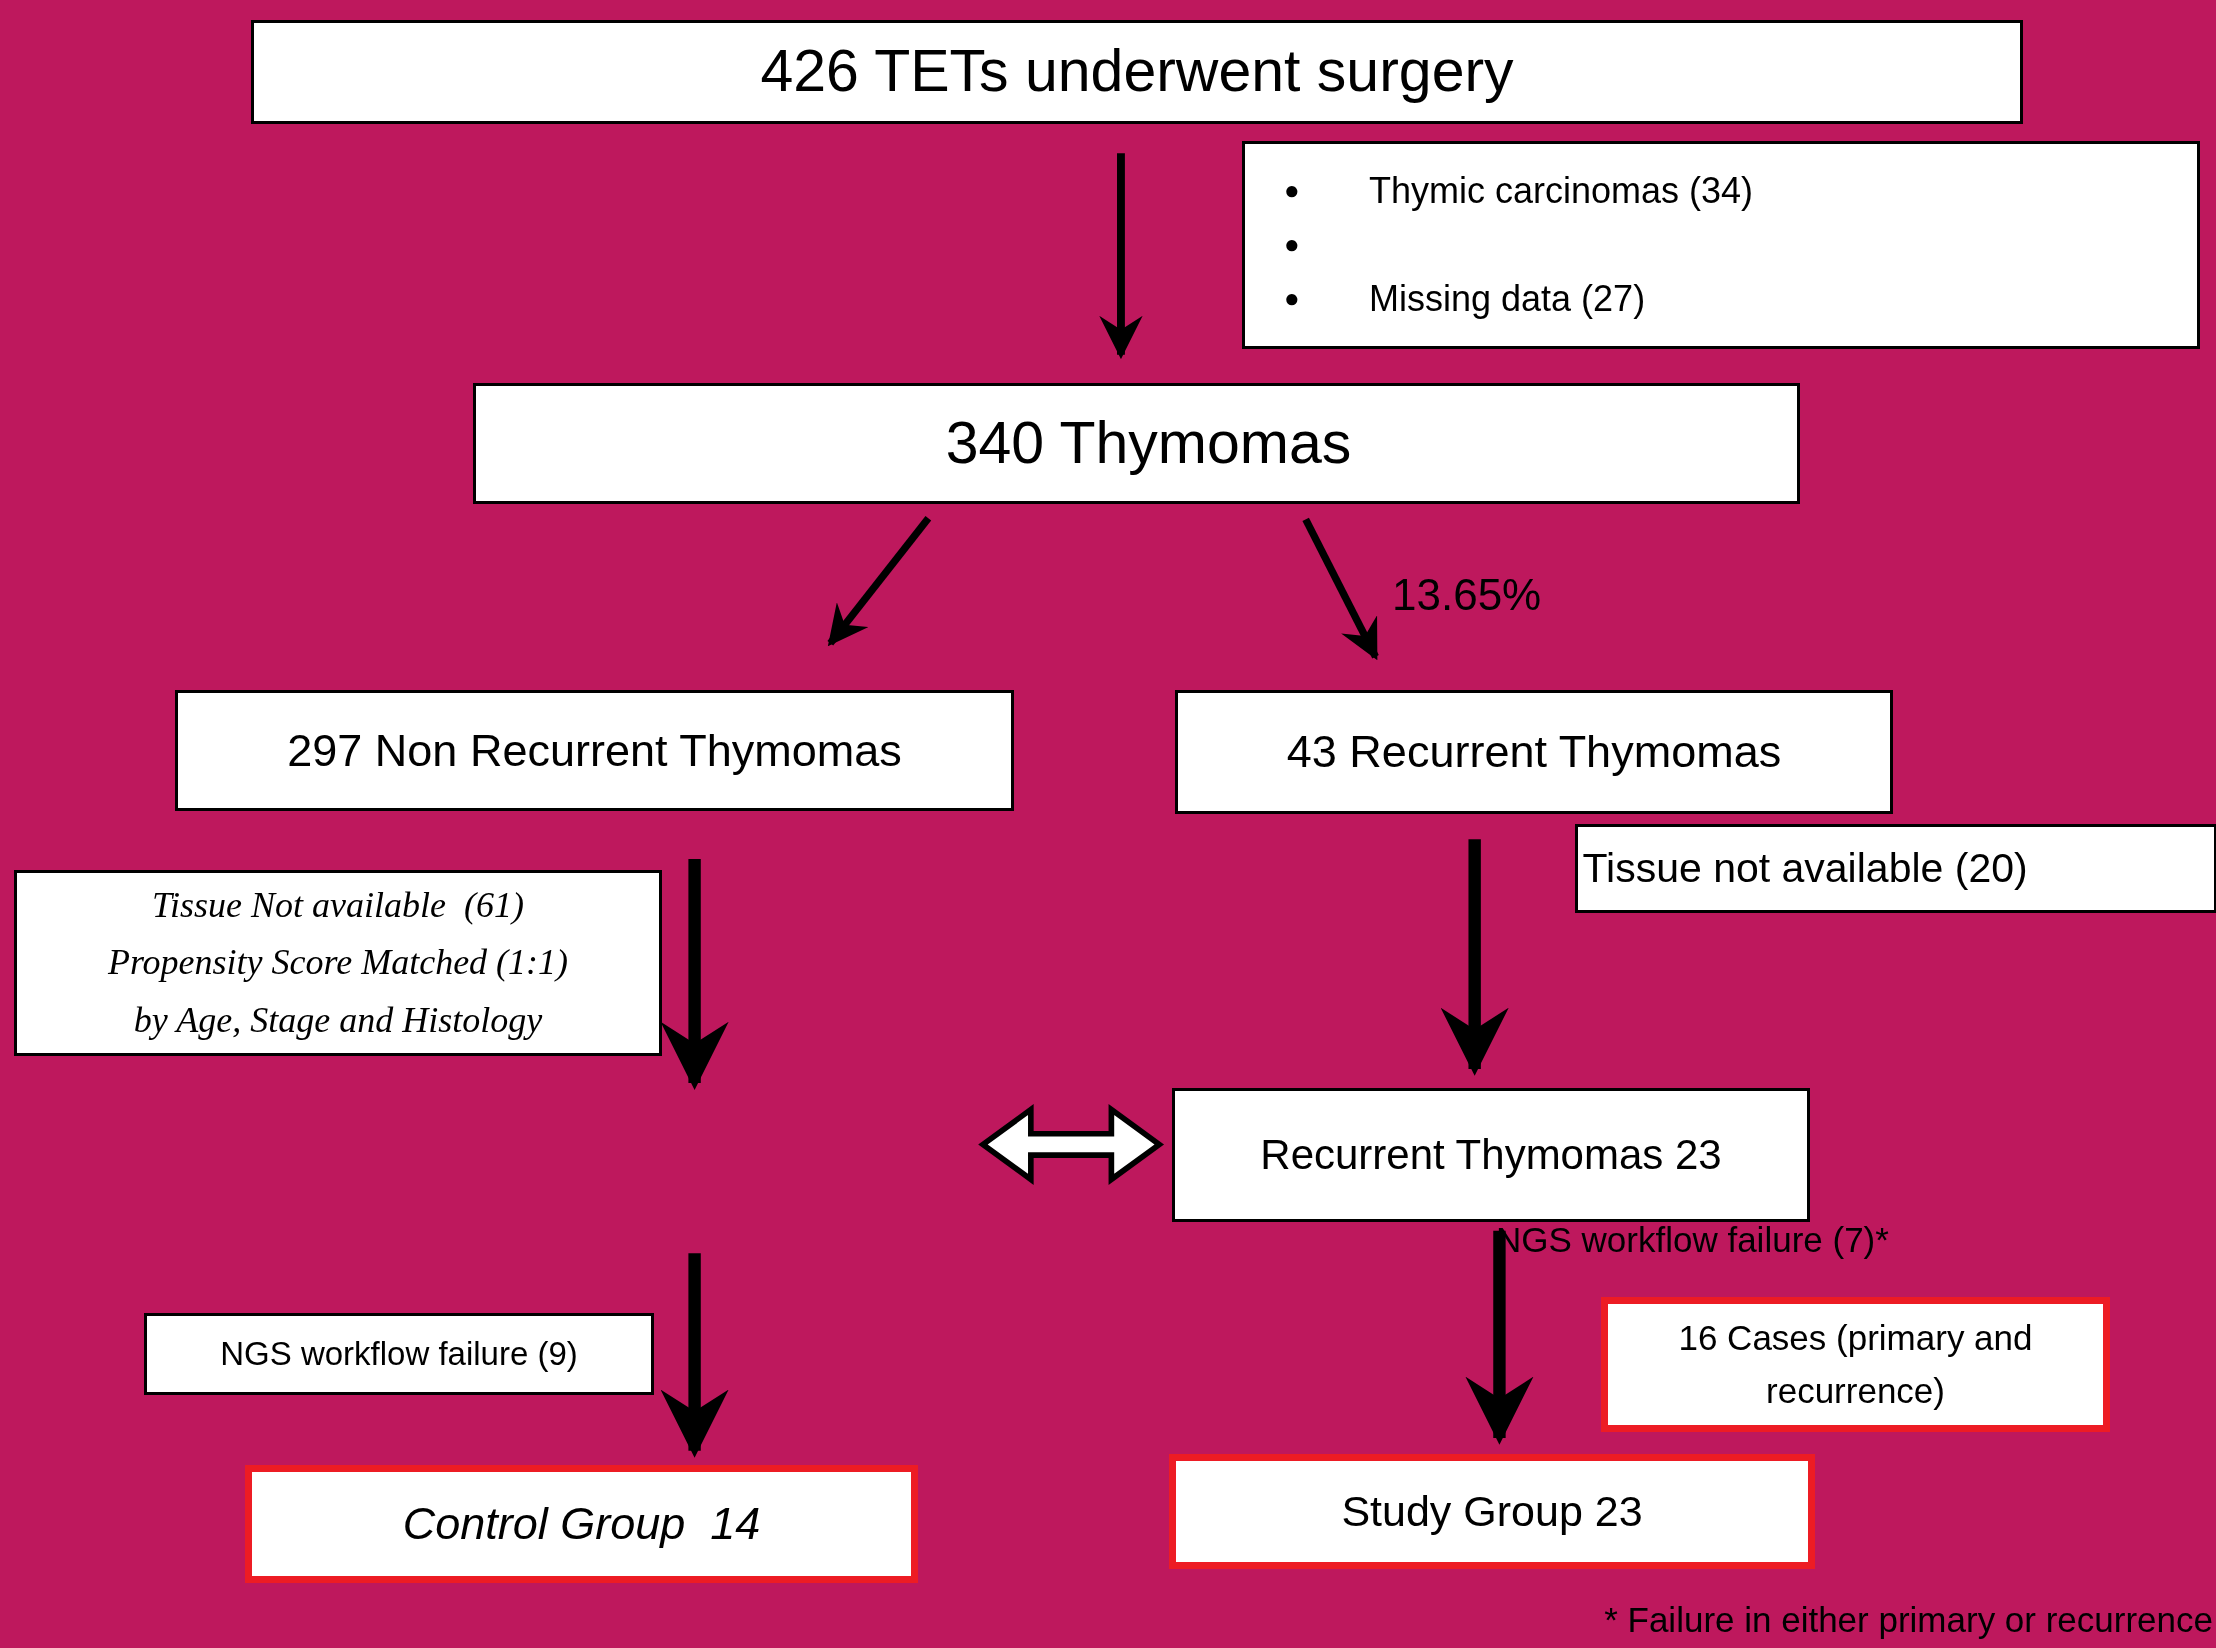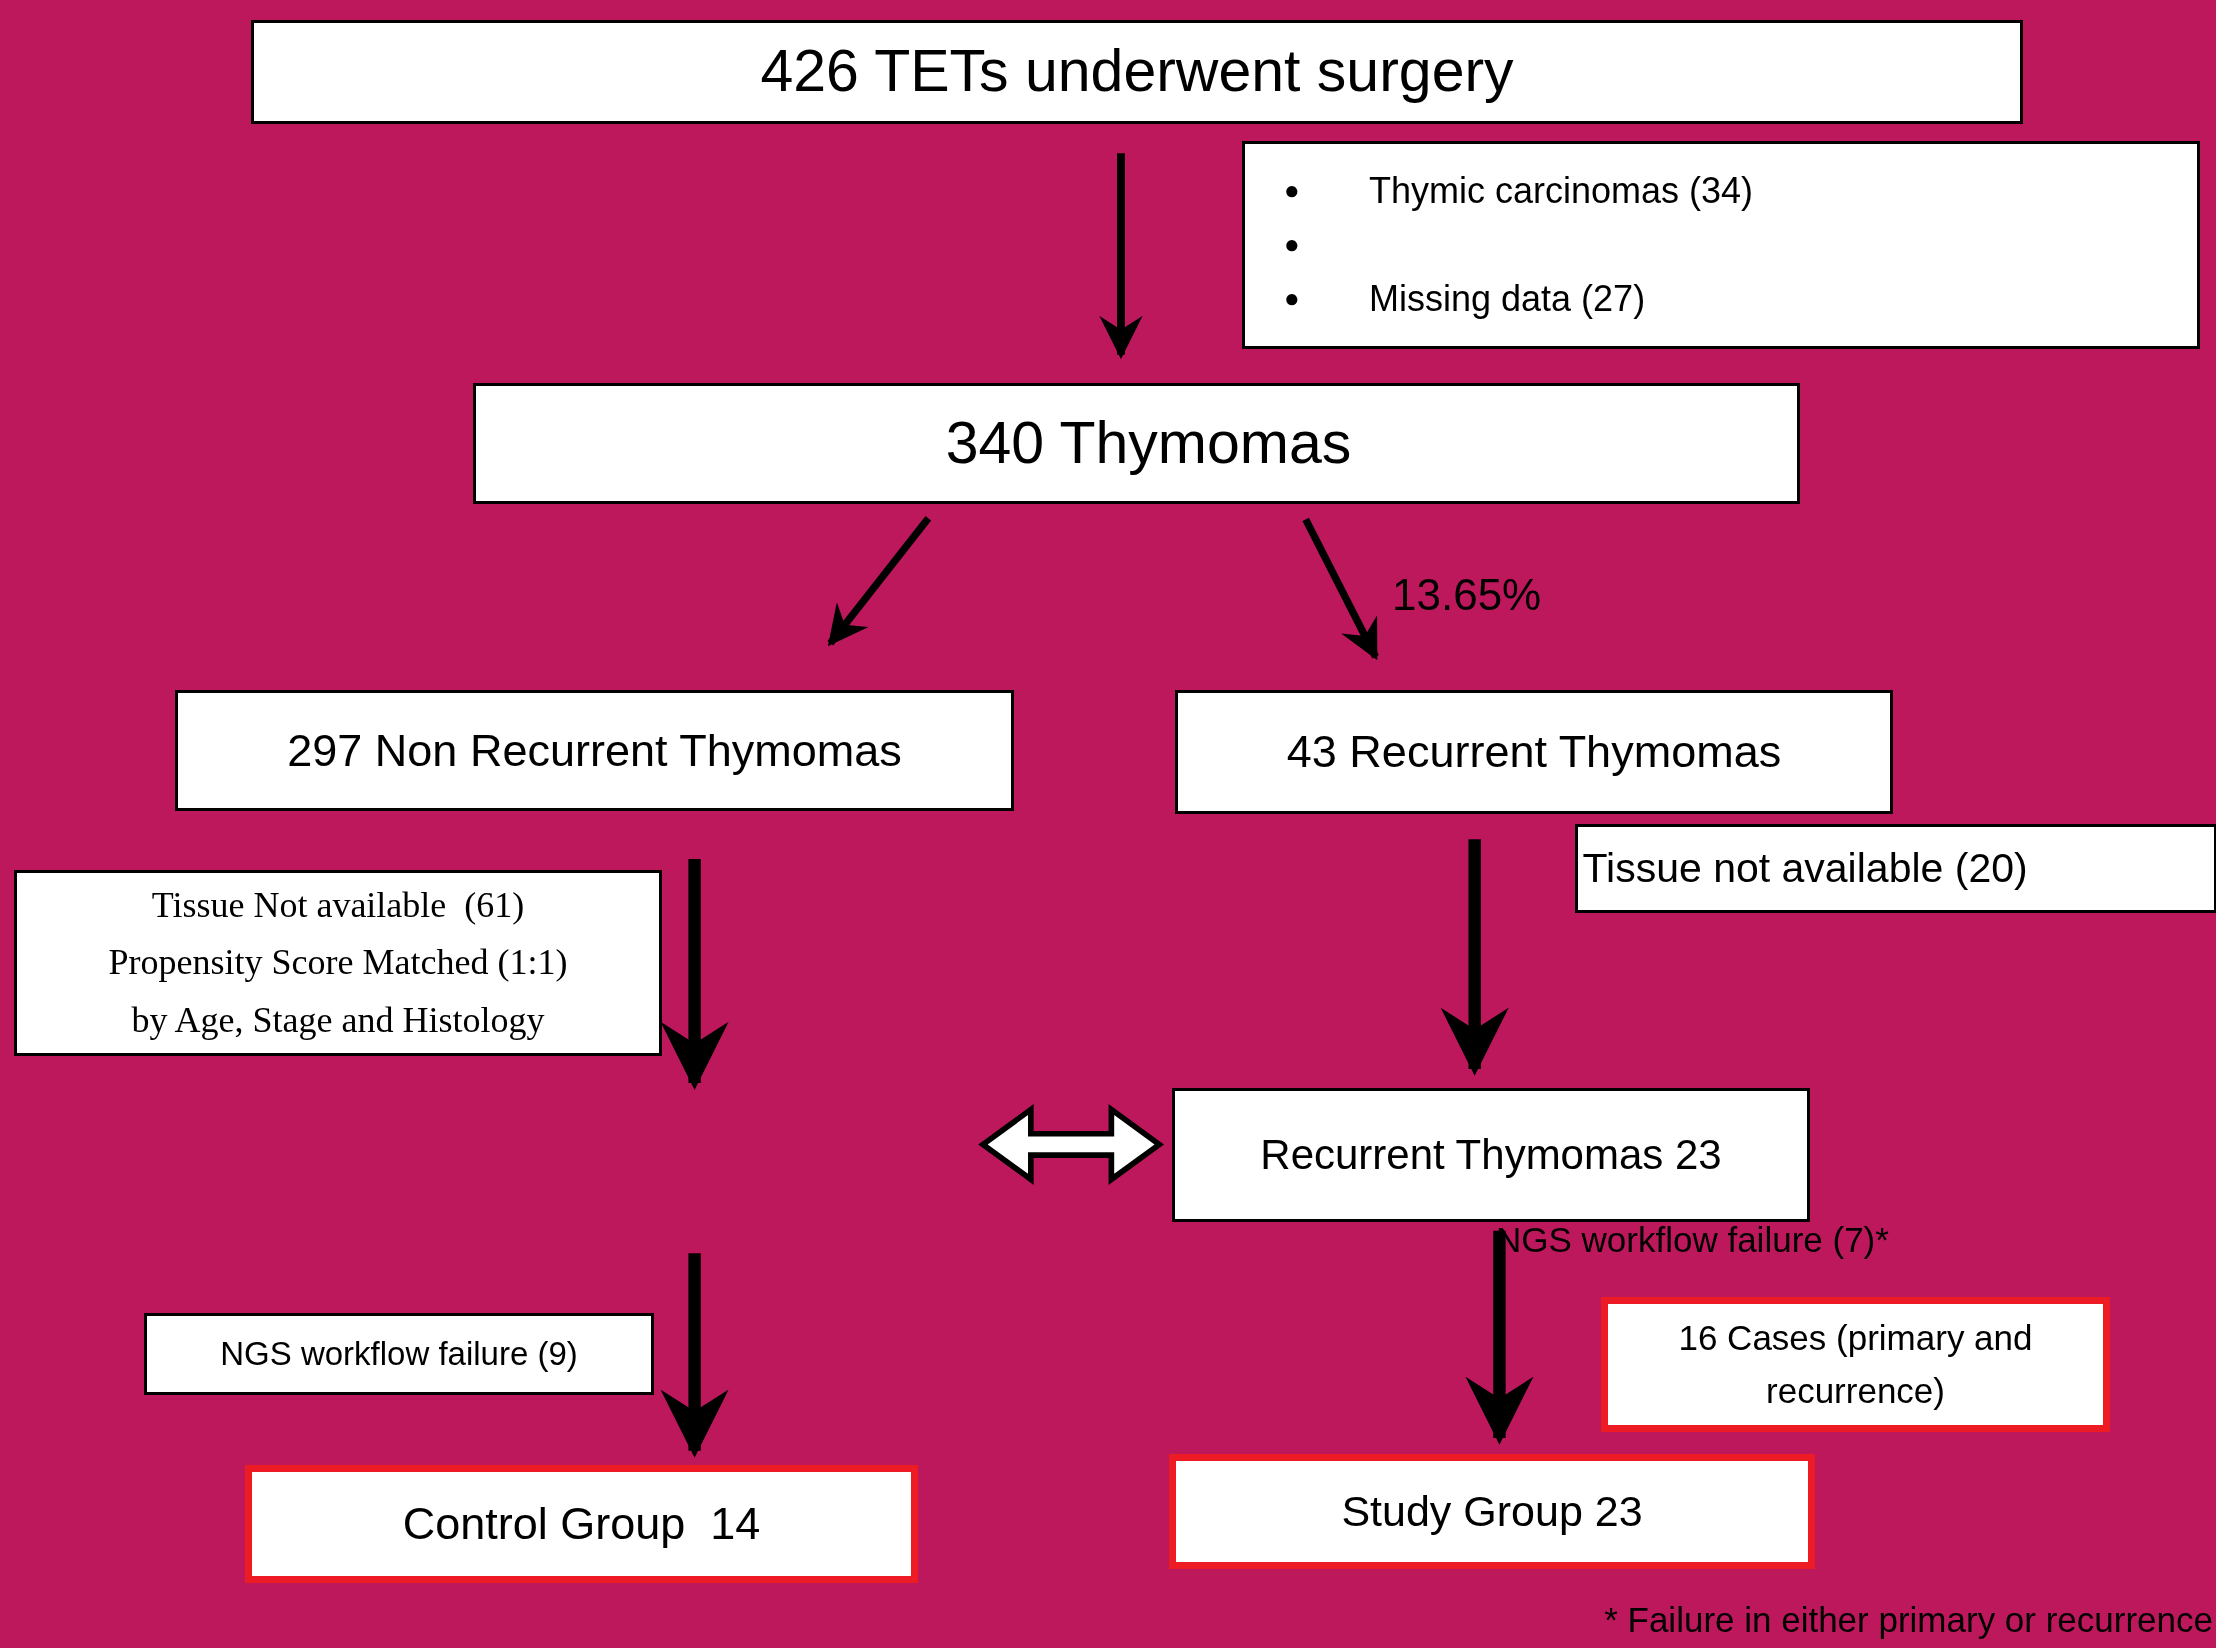"Tissue Not available (61)" .pre { font-style: none -> italic }
